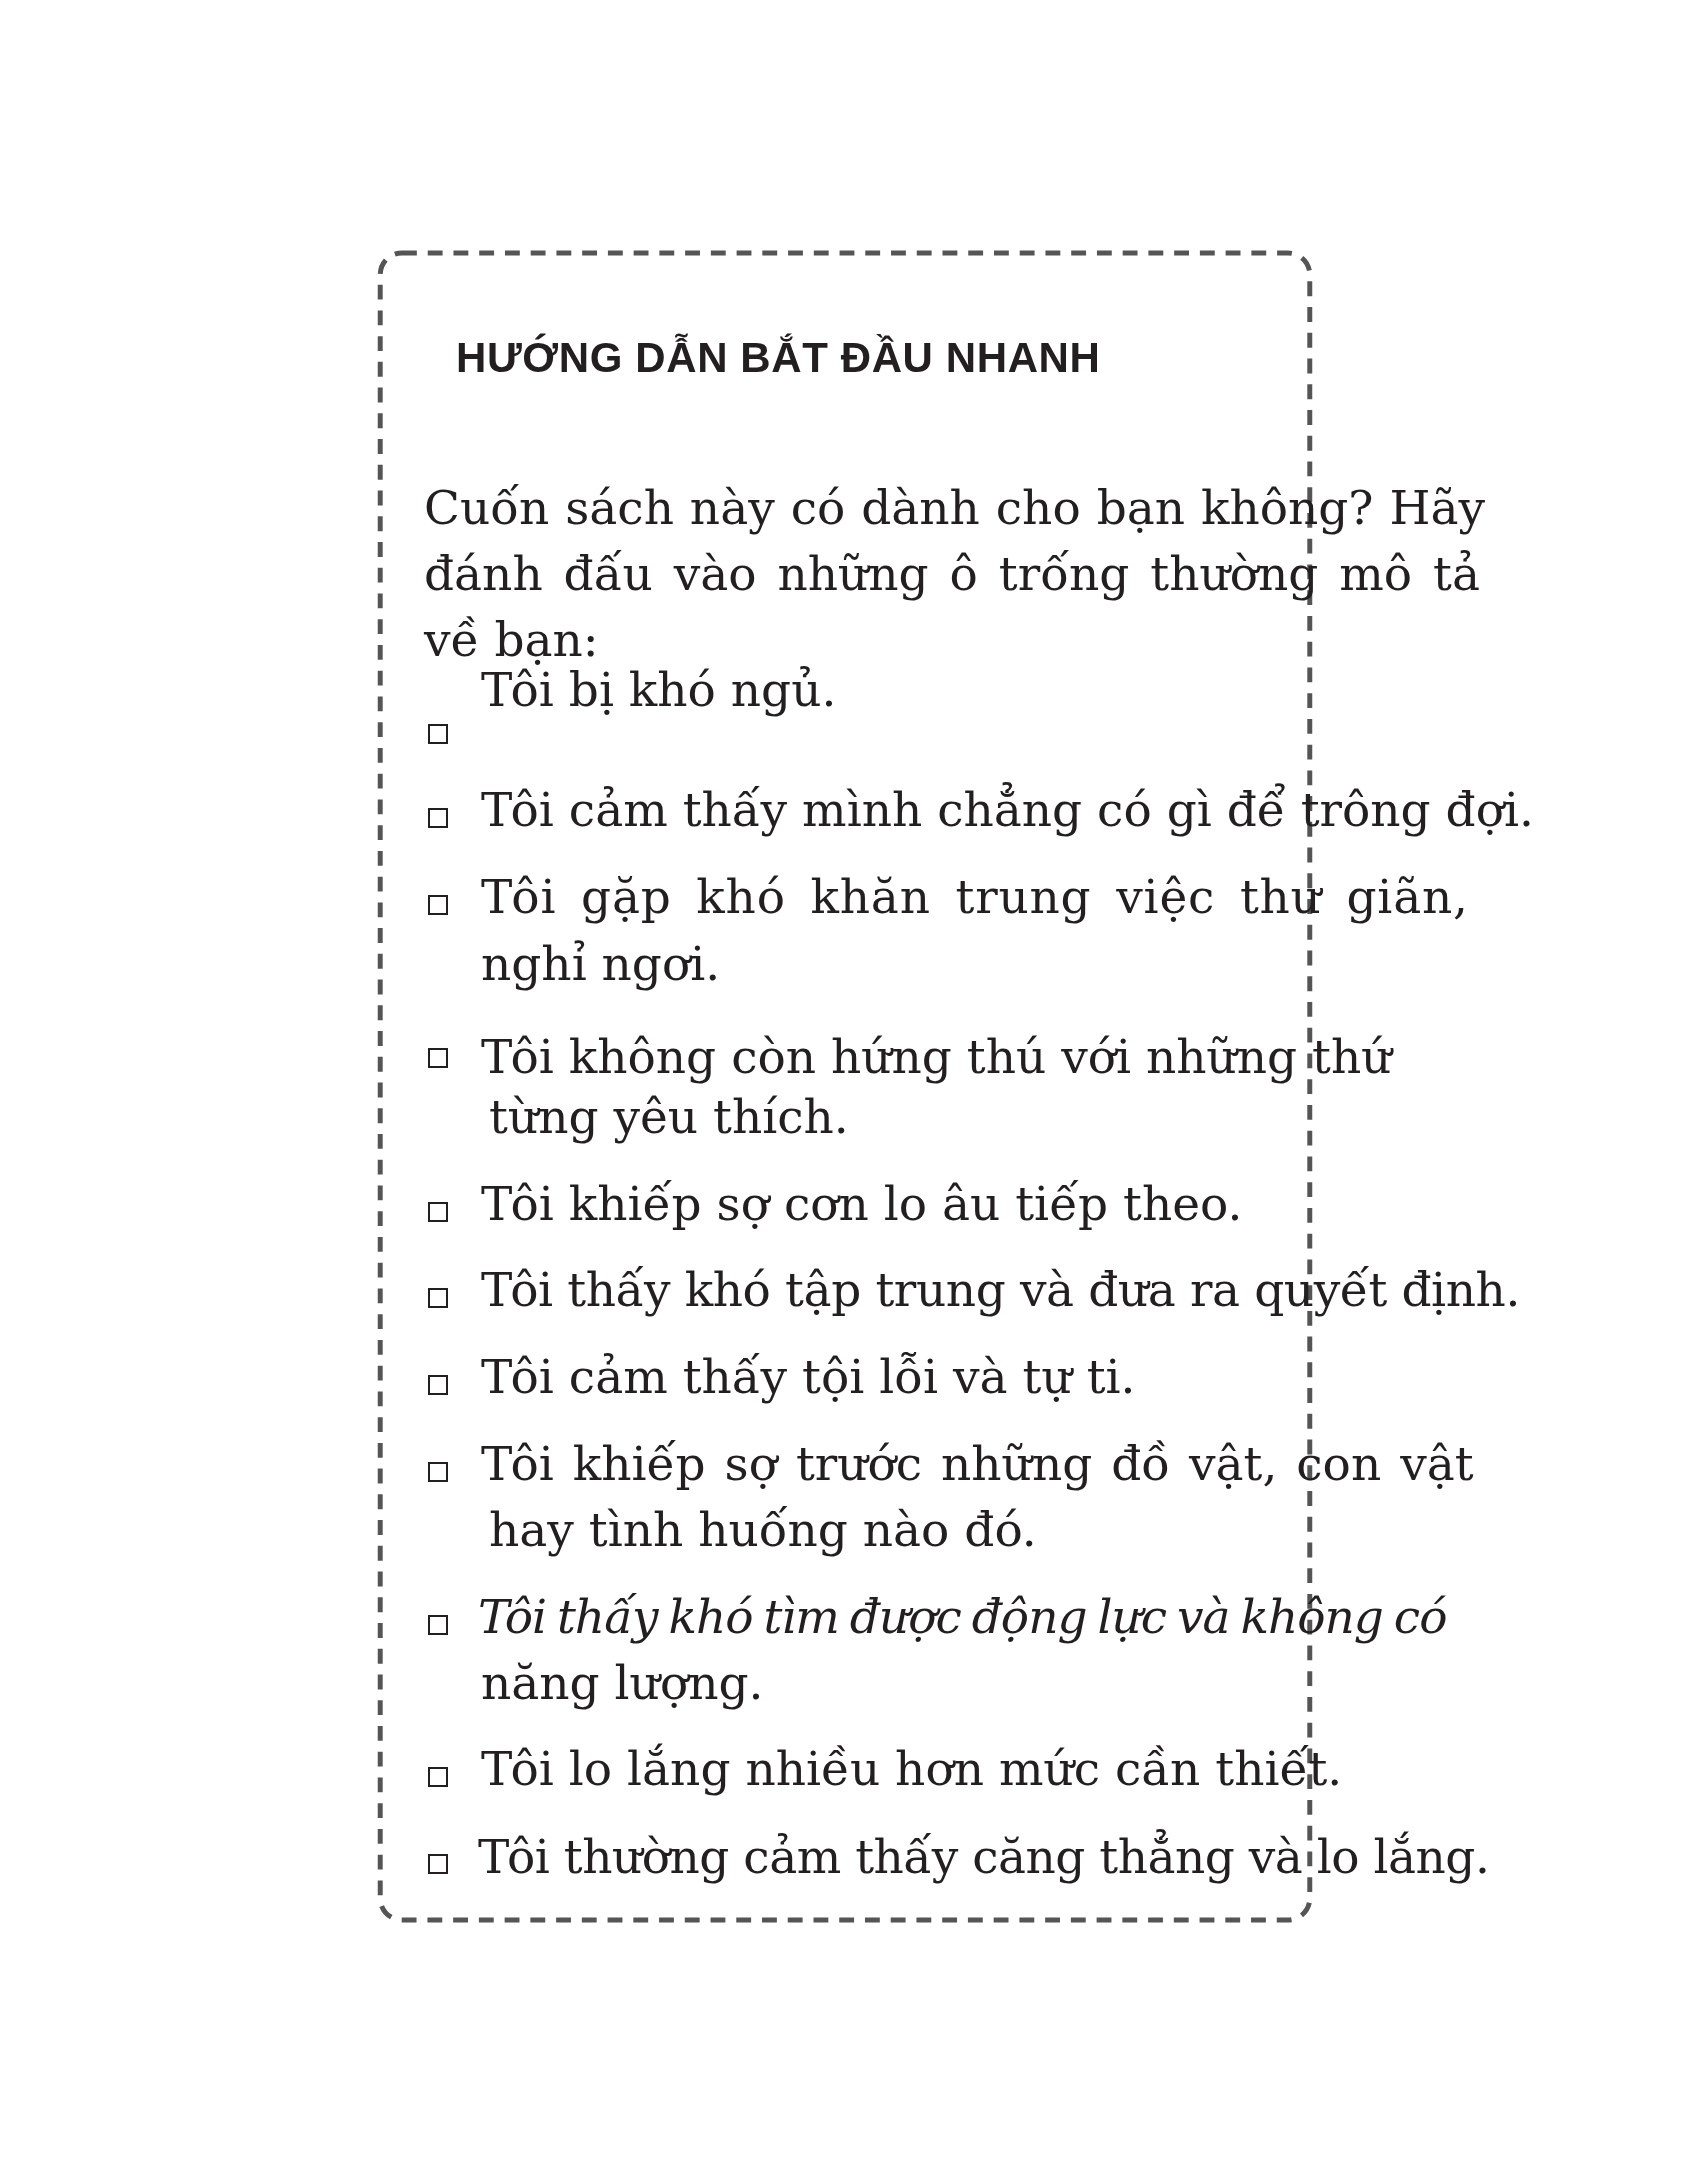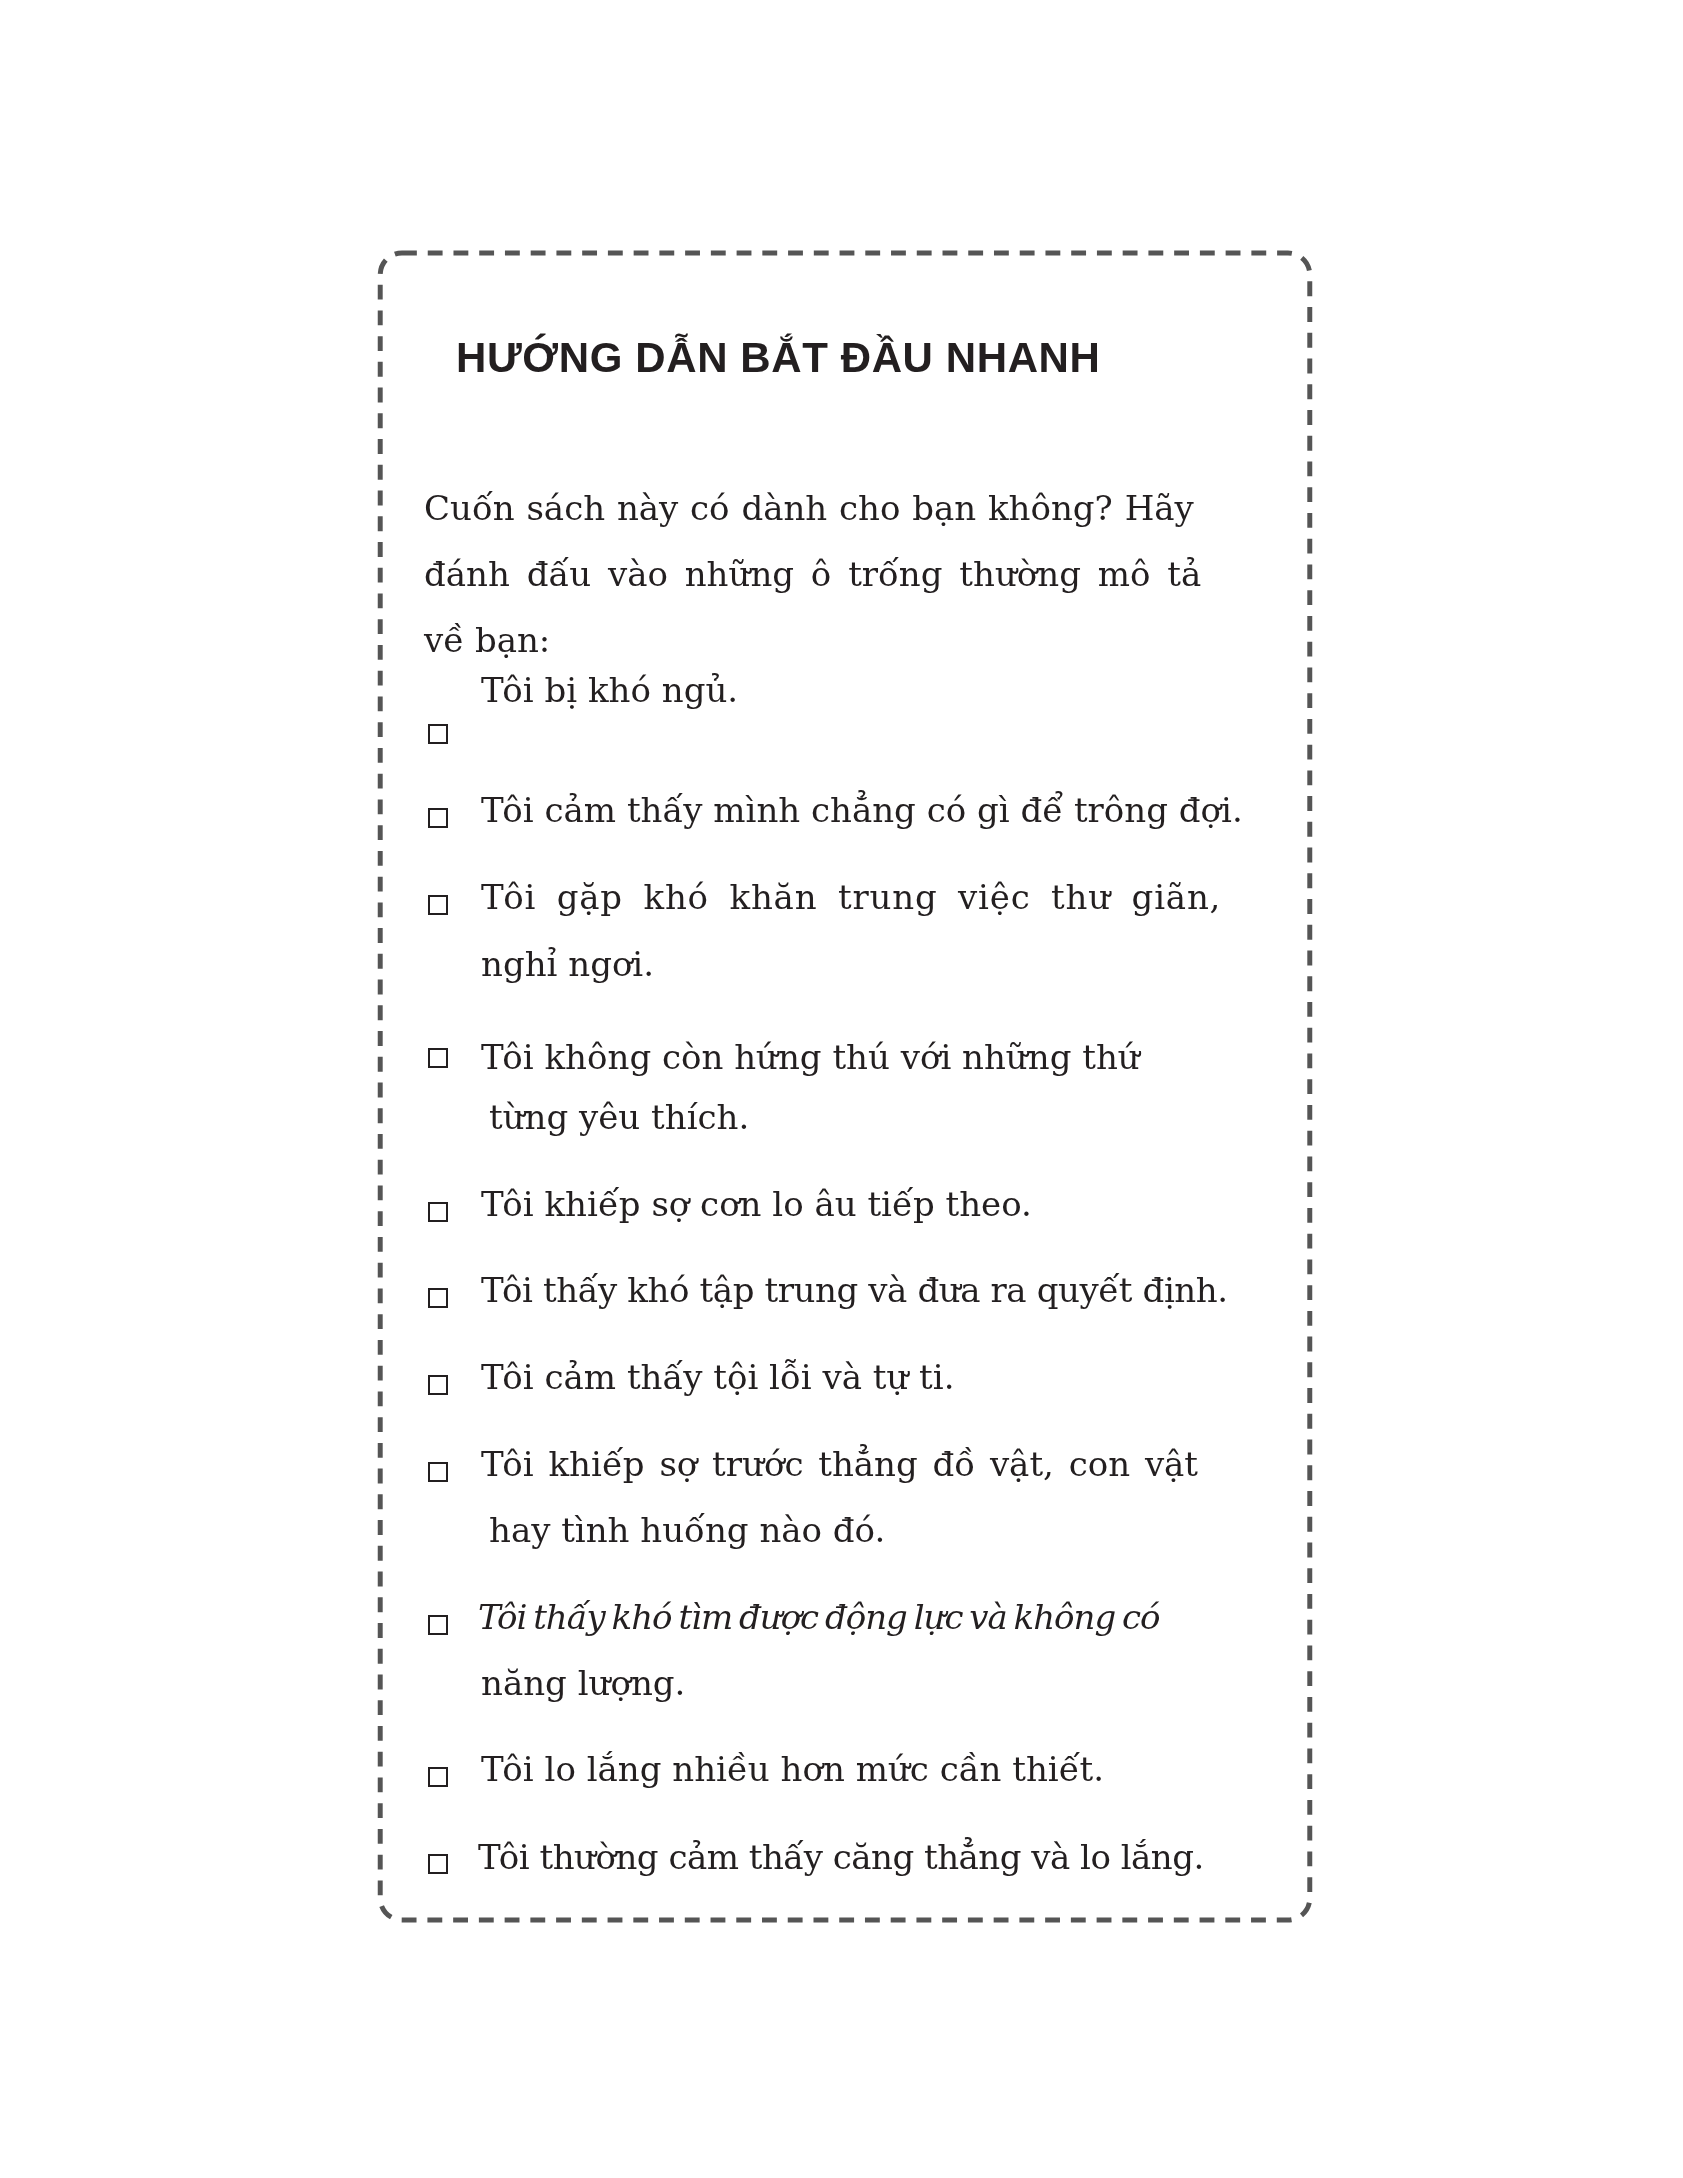"Cuốn sách này có dành" .line { font-size: 34px -> 47px }
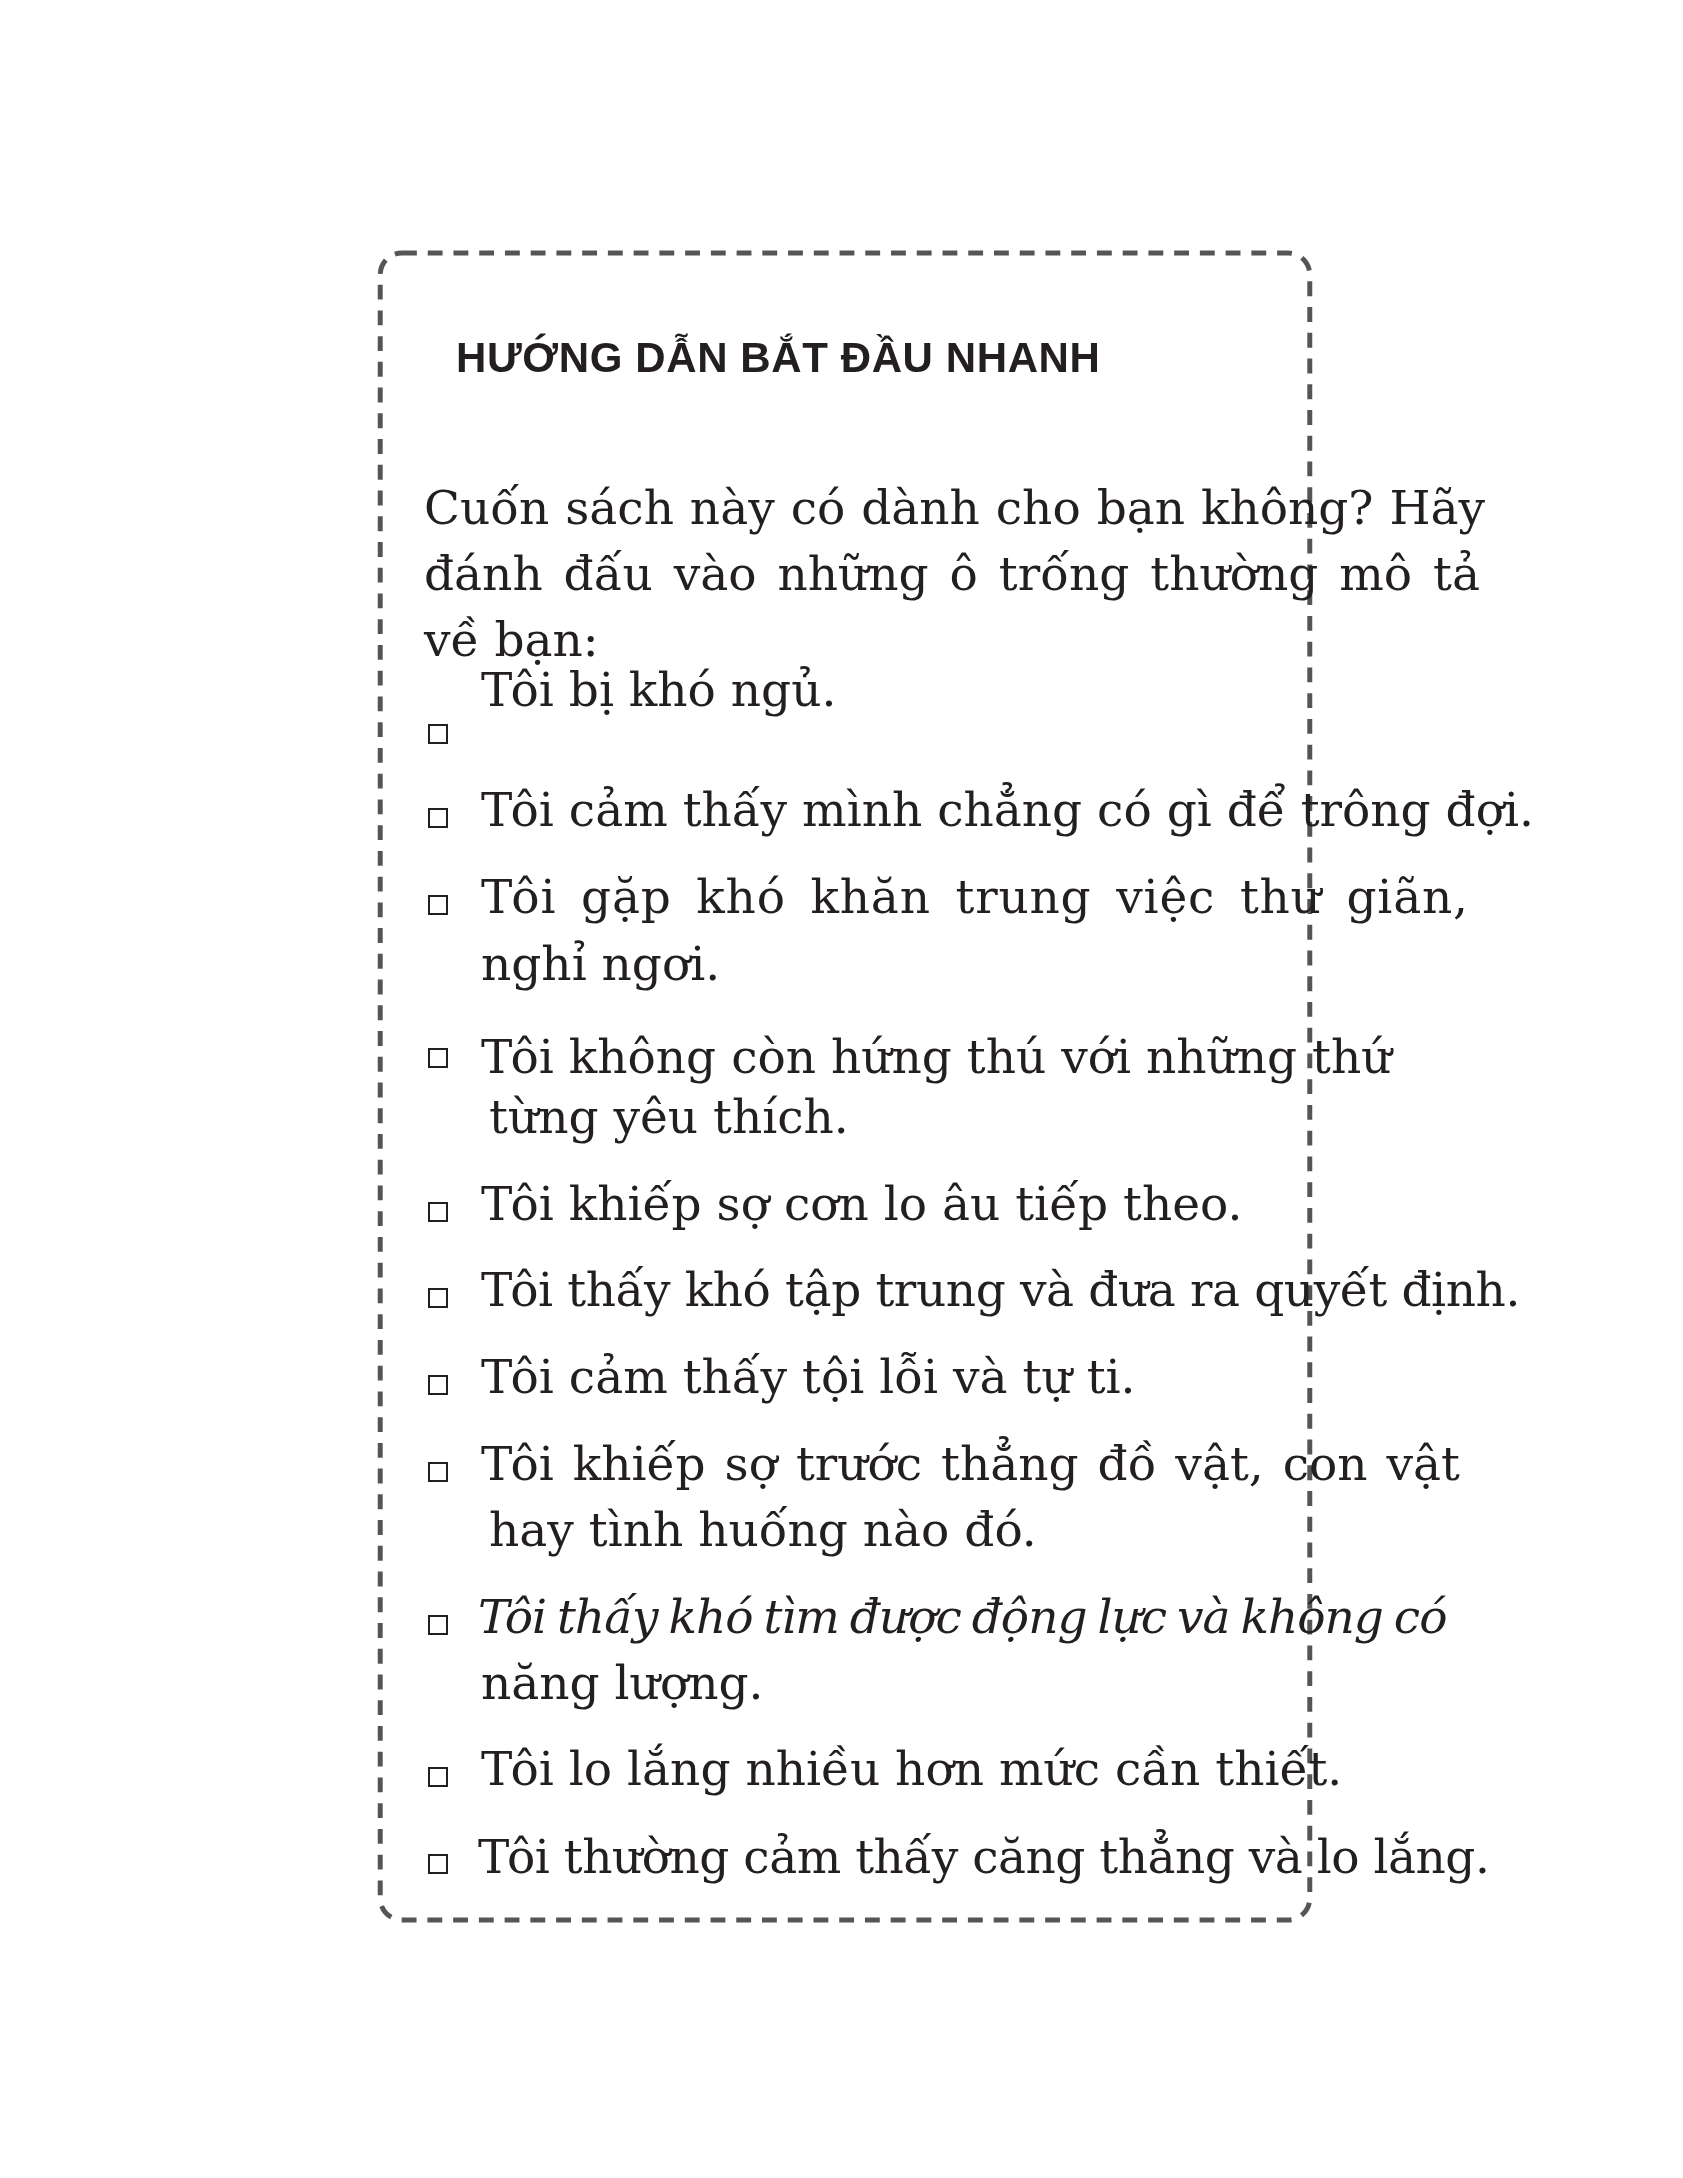"Tôi khiếp sợ trước thẳng" div.line { text: thẳng -> những }
